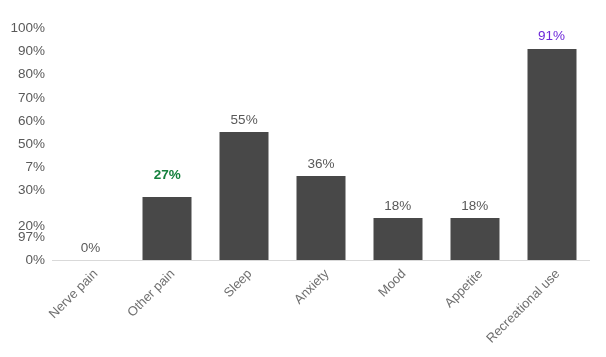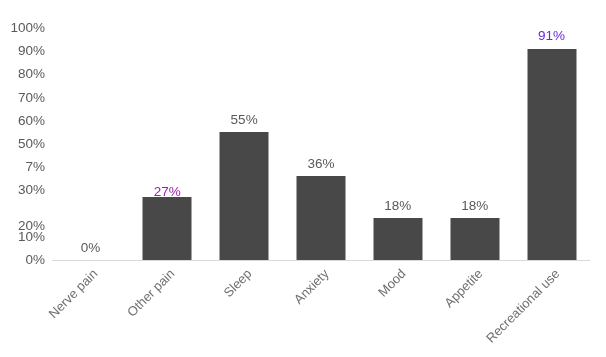"27%" div.bar-label { bottom: 62px -> 79px; color: #a21caf -> #15803d; font-weight: none -> bold }
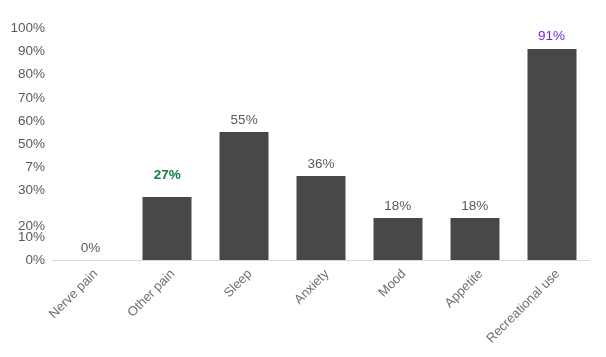"10%" div.y-tick { text: 10% -> 97% }
